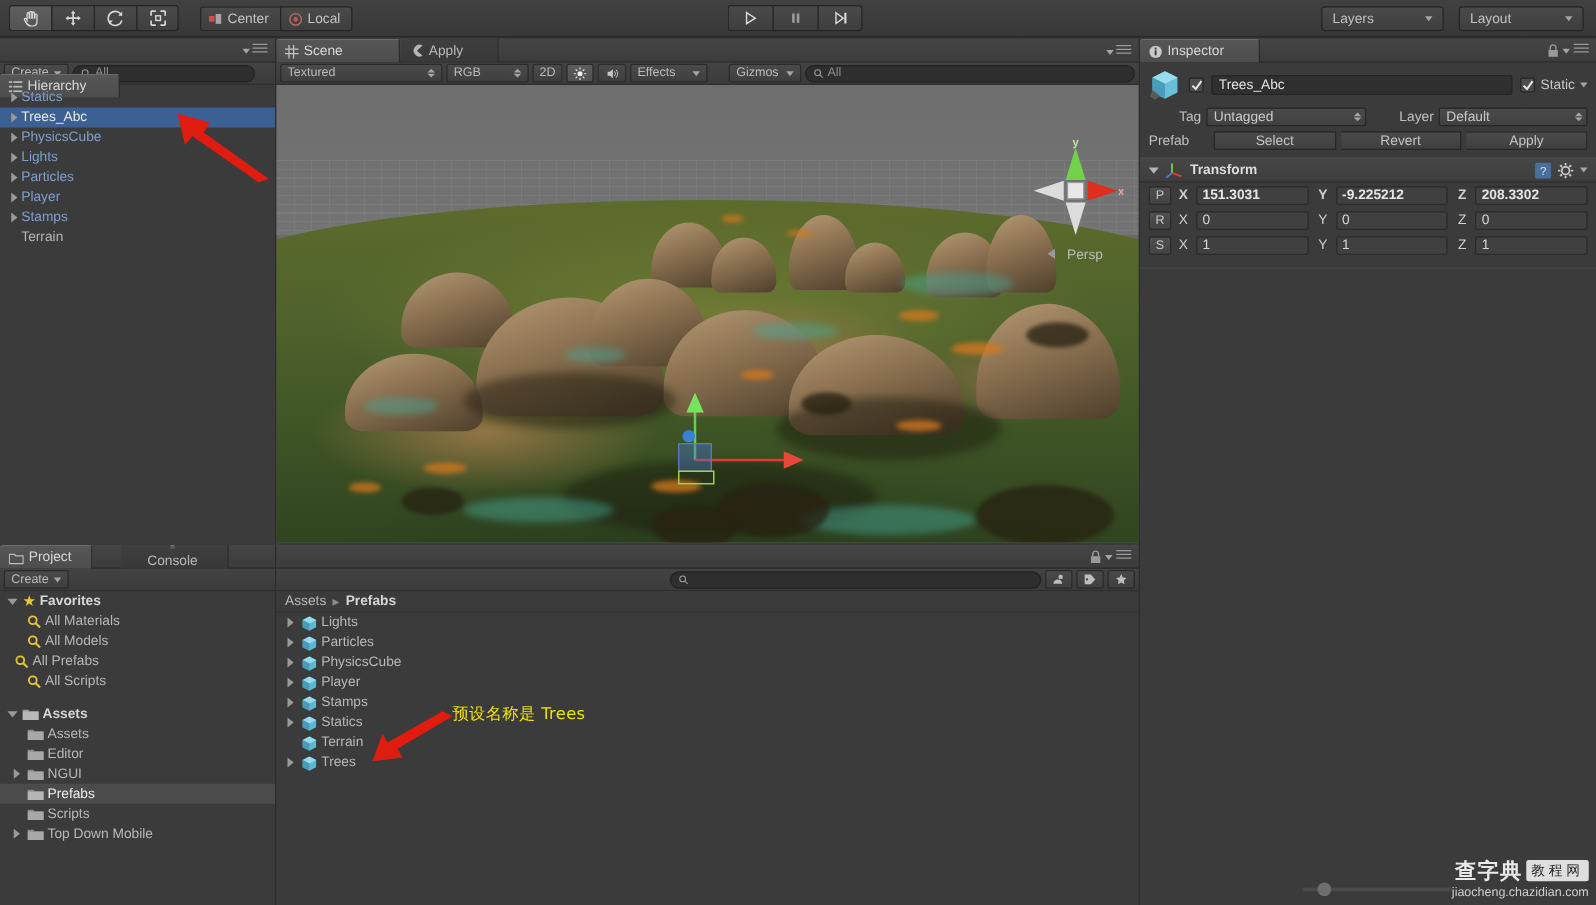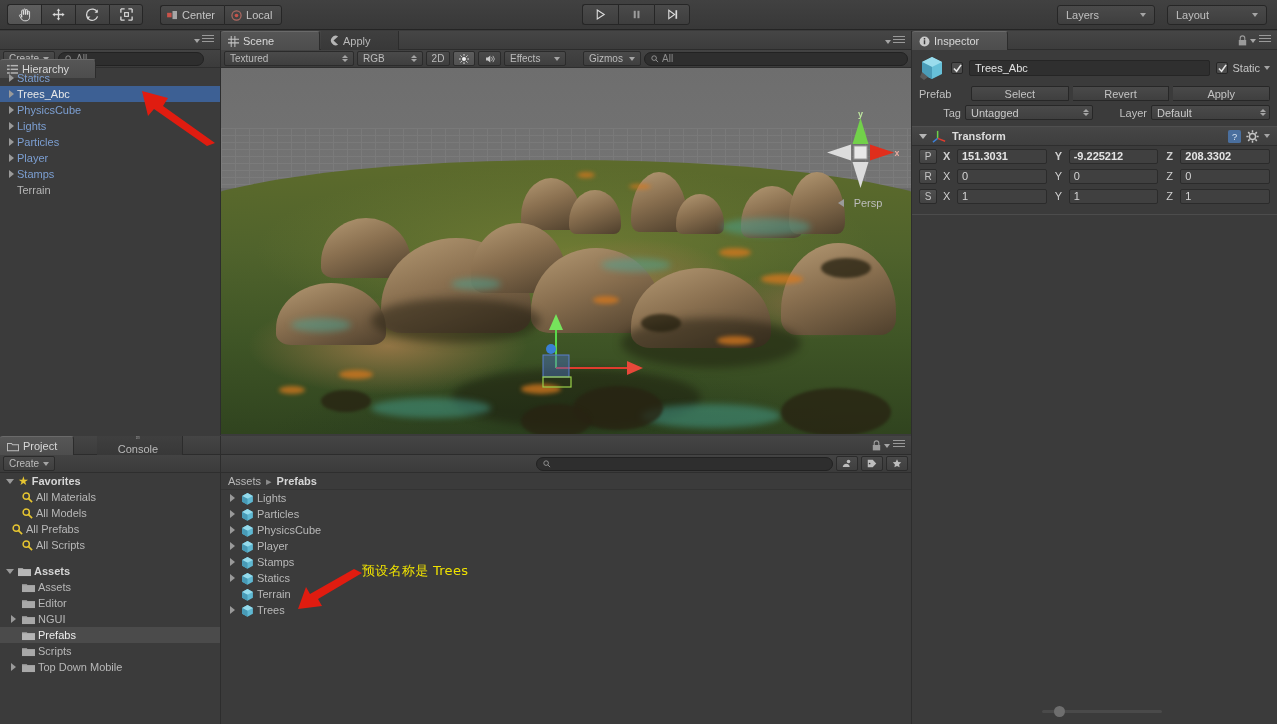"Prefab" div.irow { order: before "Tag" -> after "Tag" }
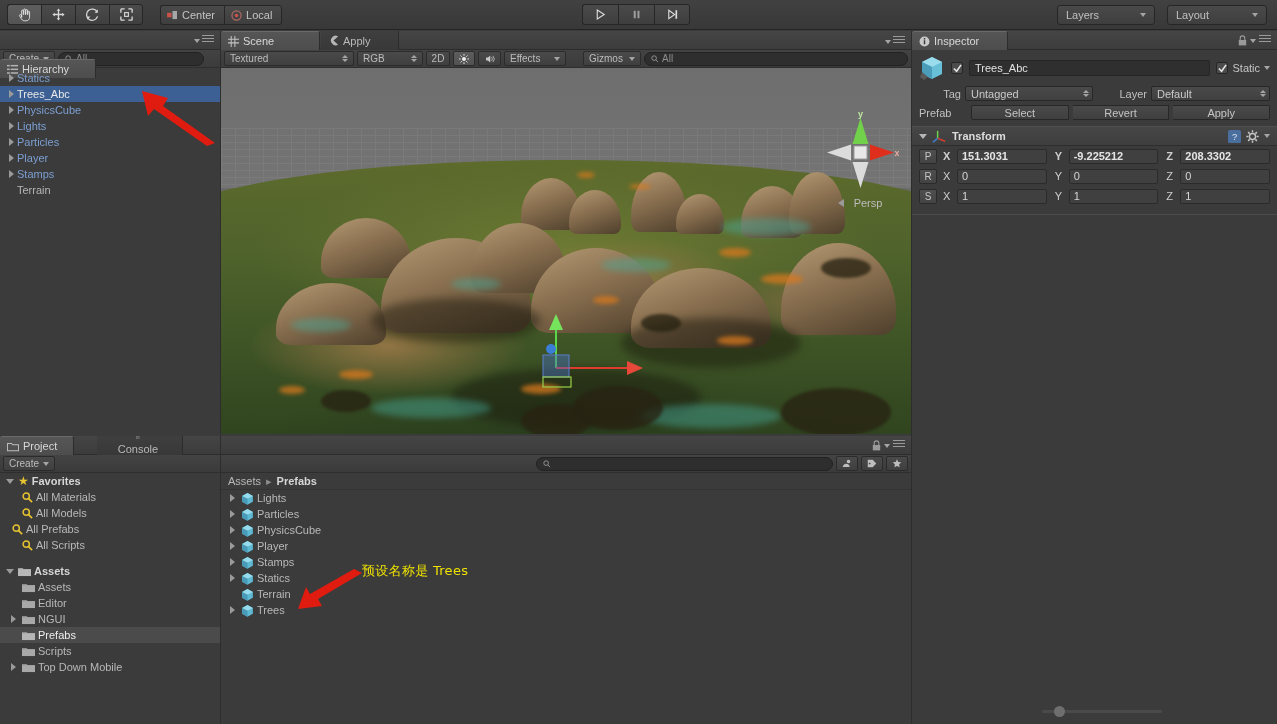"查字典" div.watermark { html: none -> <div> <div> <span>查字典</span> <span>教程网</span> </div> <div>jiaocheng.chazidian.com</div> </div> }
